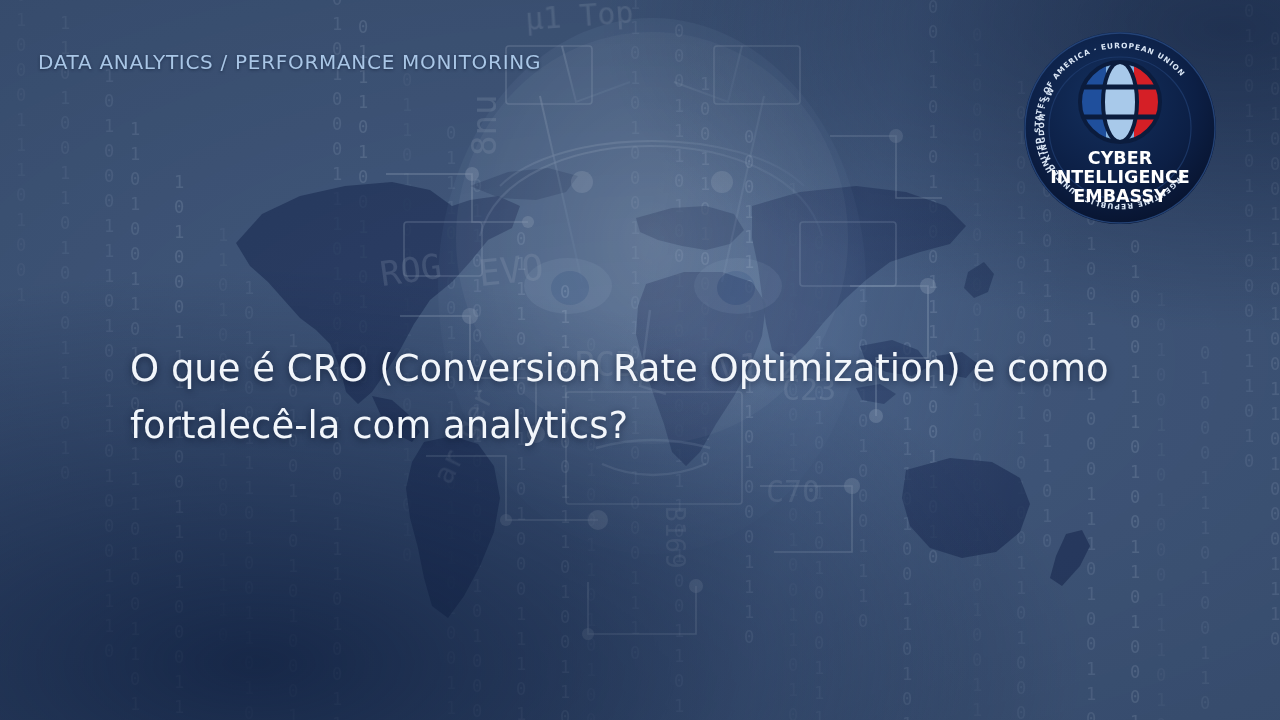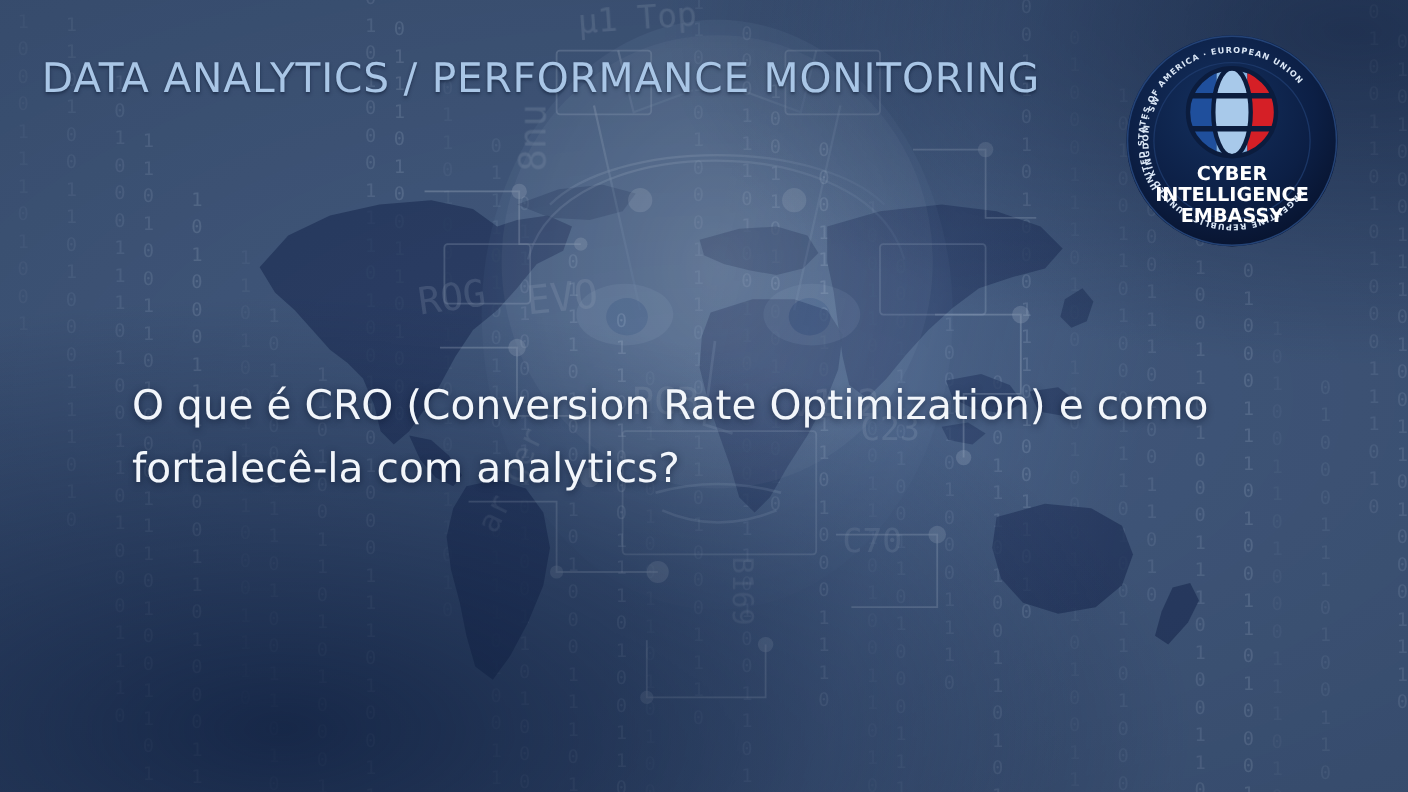"DATA ANALYTICS / PERFORMANCE MONITORING" .kicker { font-size: 37px -> 20px }
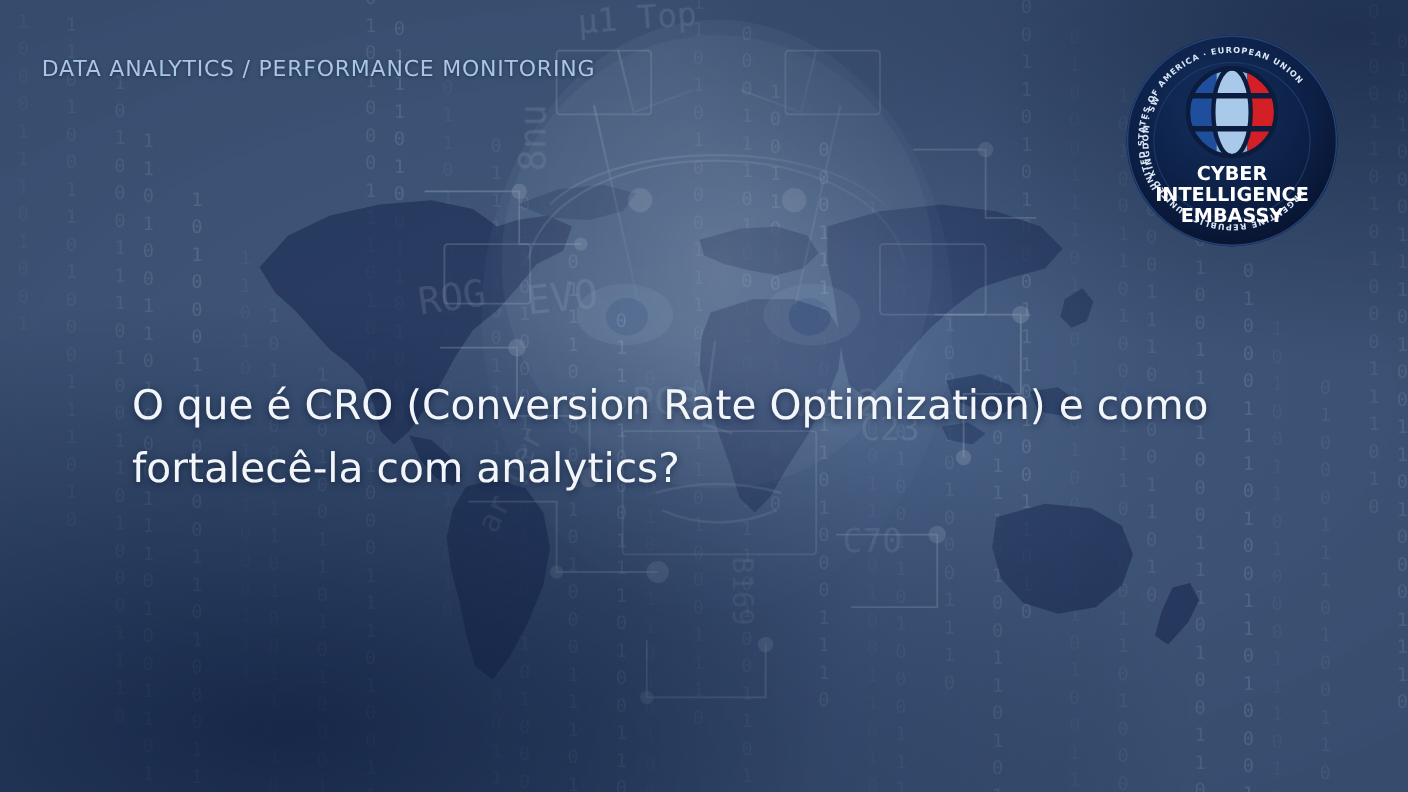"O que é CRO (Conversion" .title { left: 120px -> 130px }
